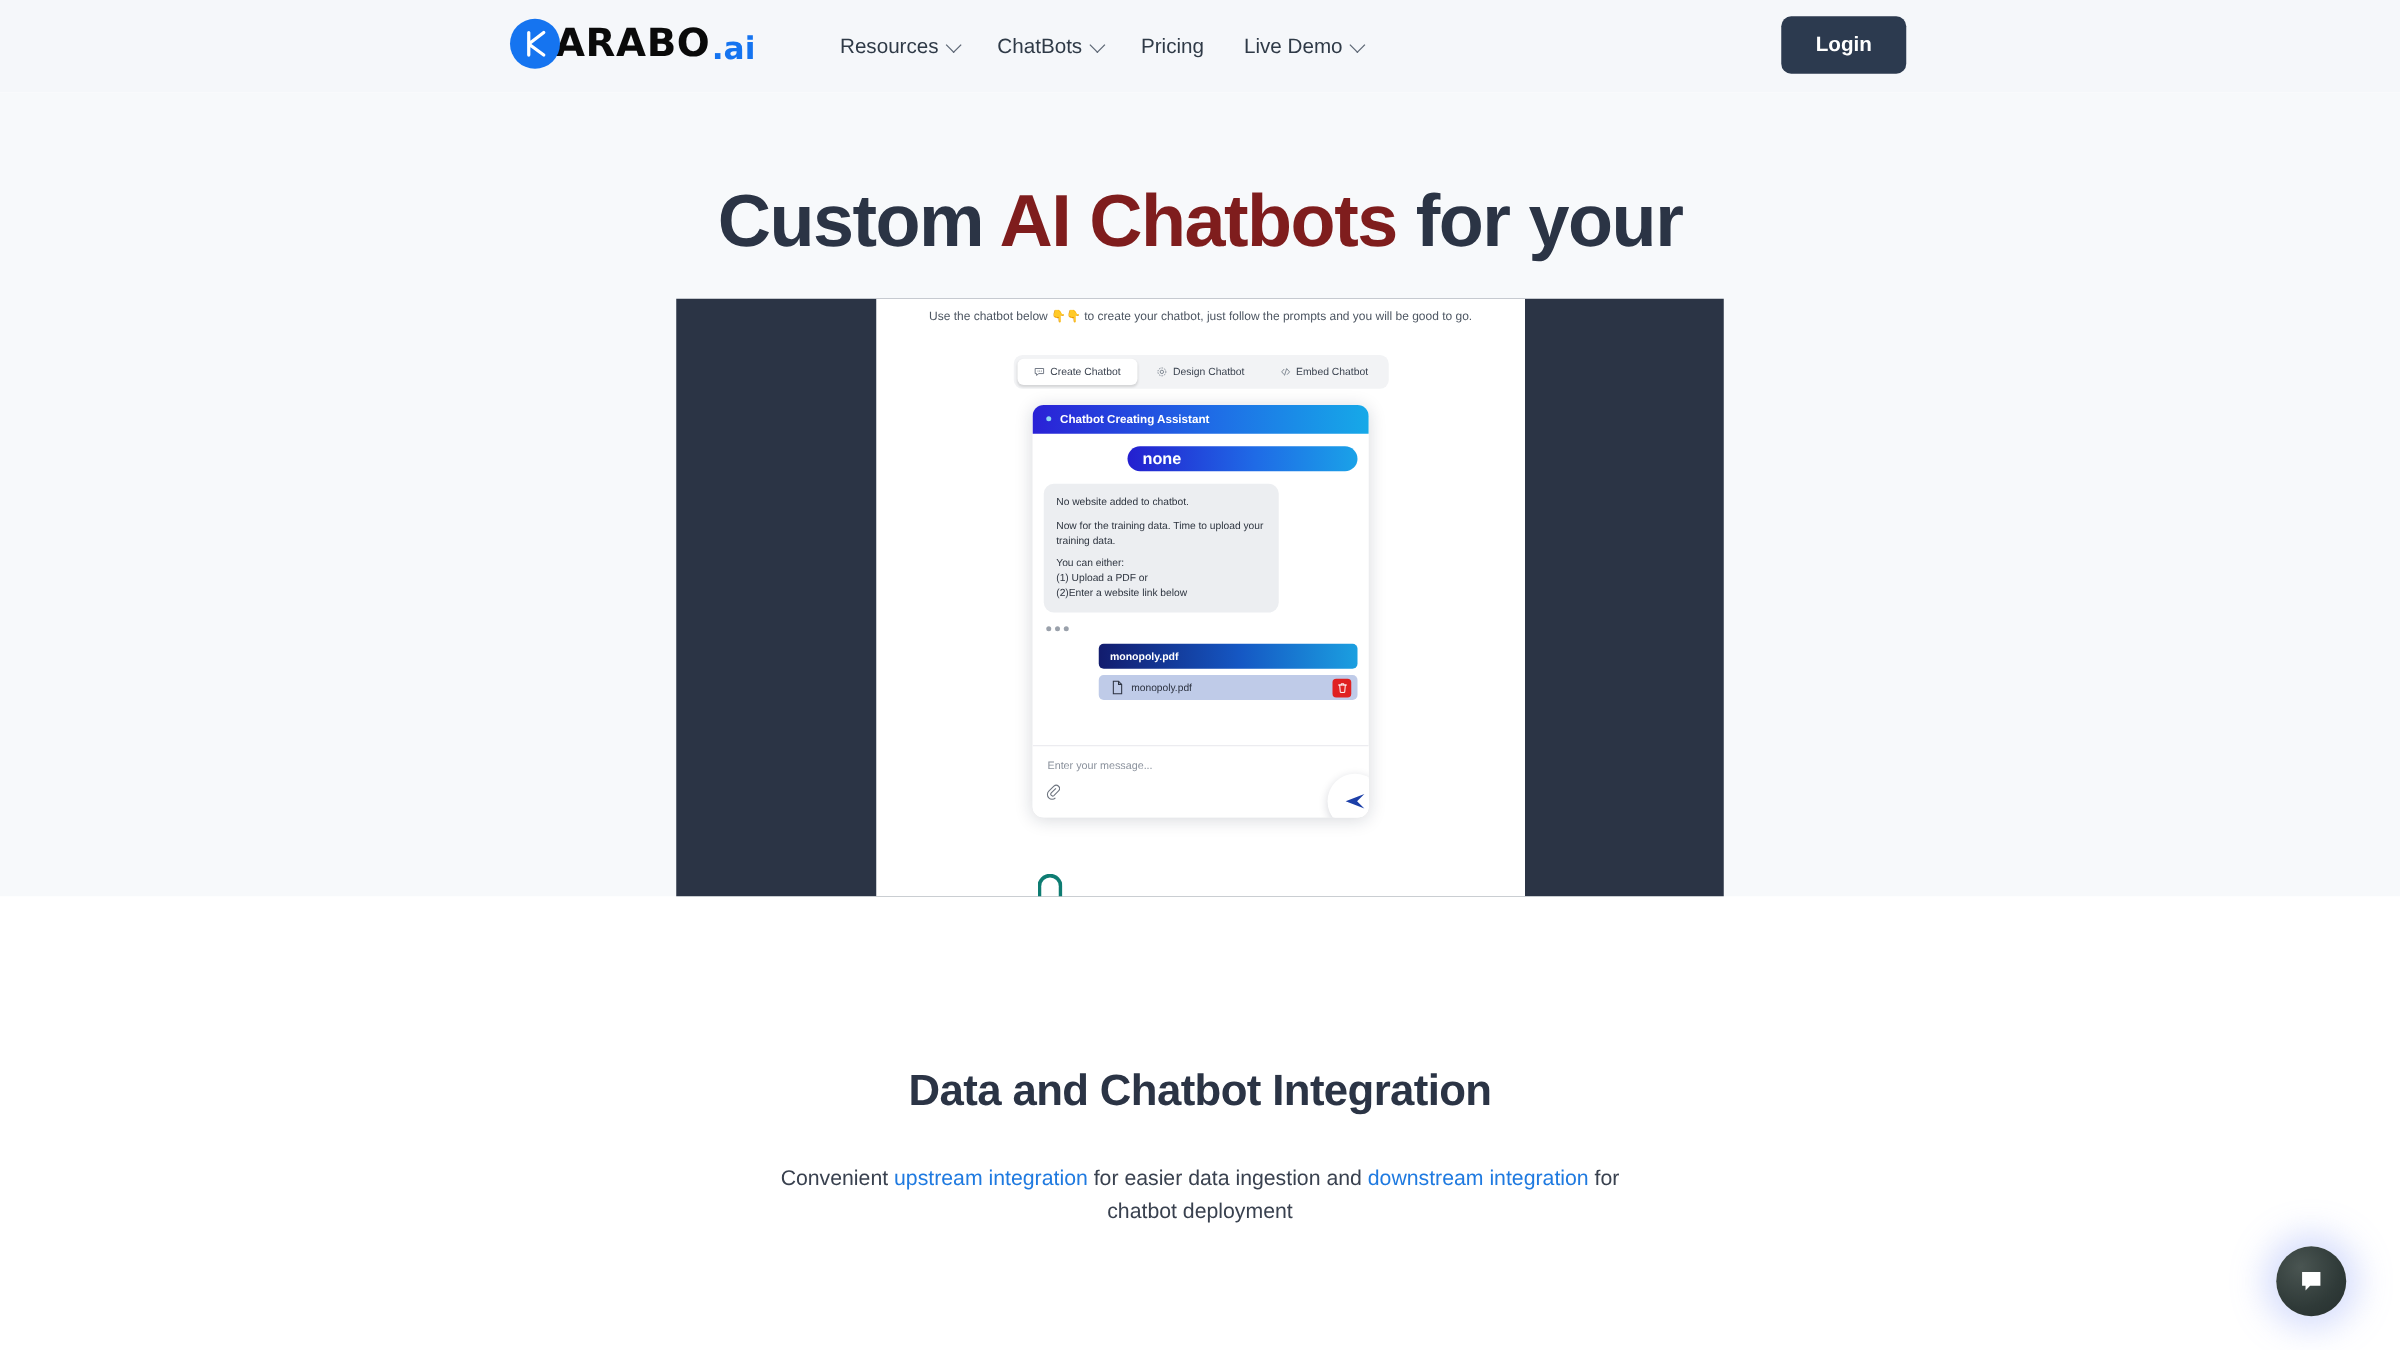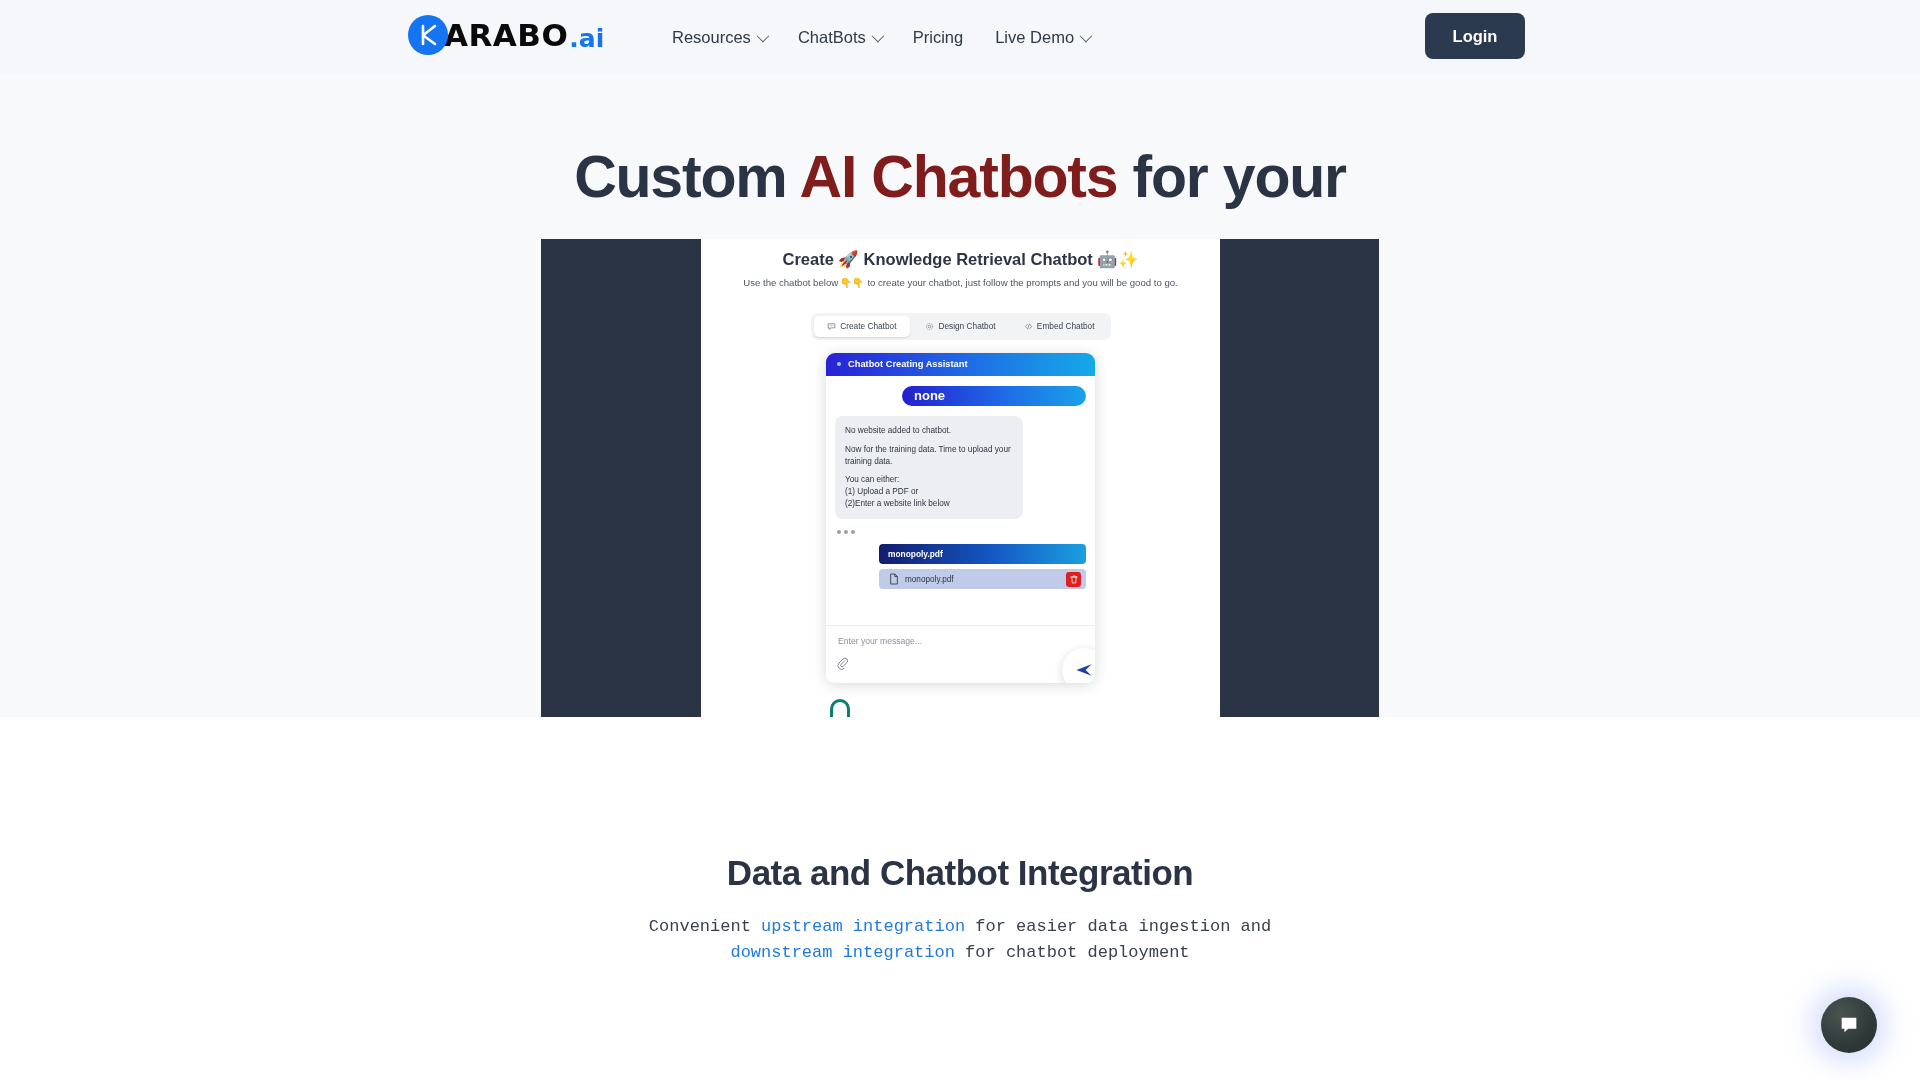"Create 🚀 Knowledge Retrieval Chatbot" div.demo-title { html: <div>Create 🚀 Knowledge Retrieval Chatbot 🤖✨</div> -> none }
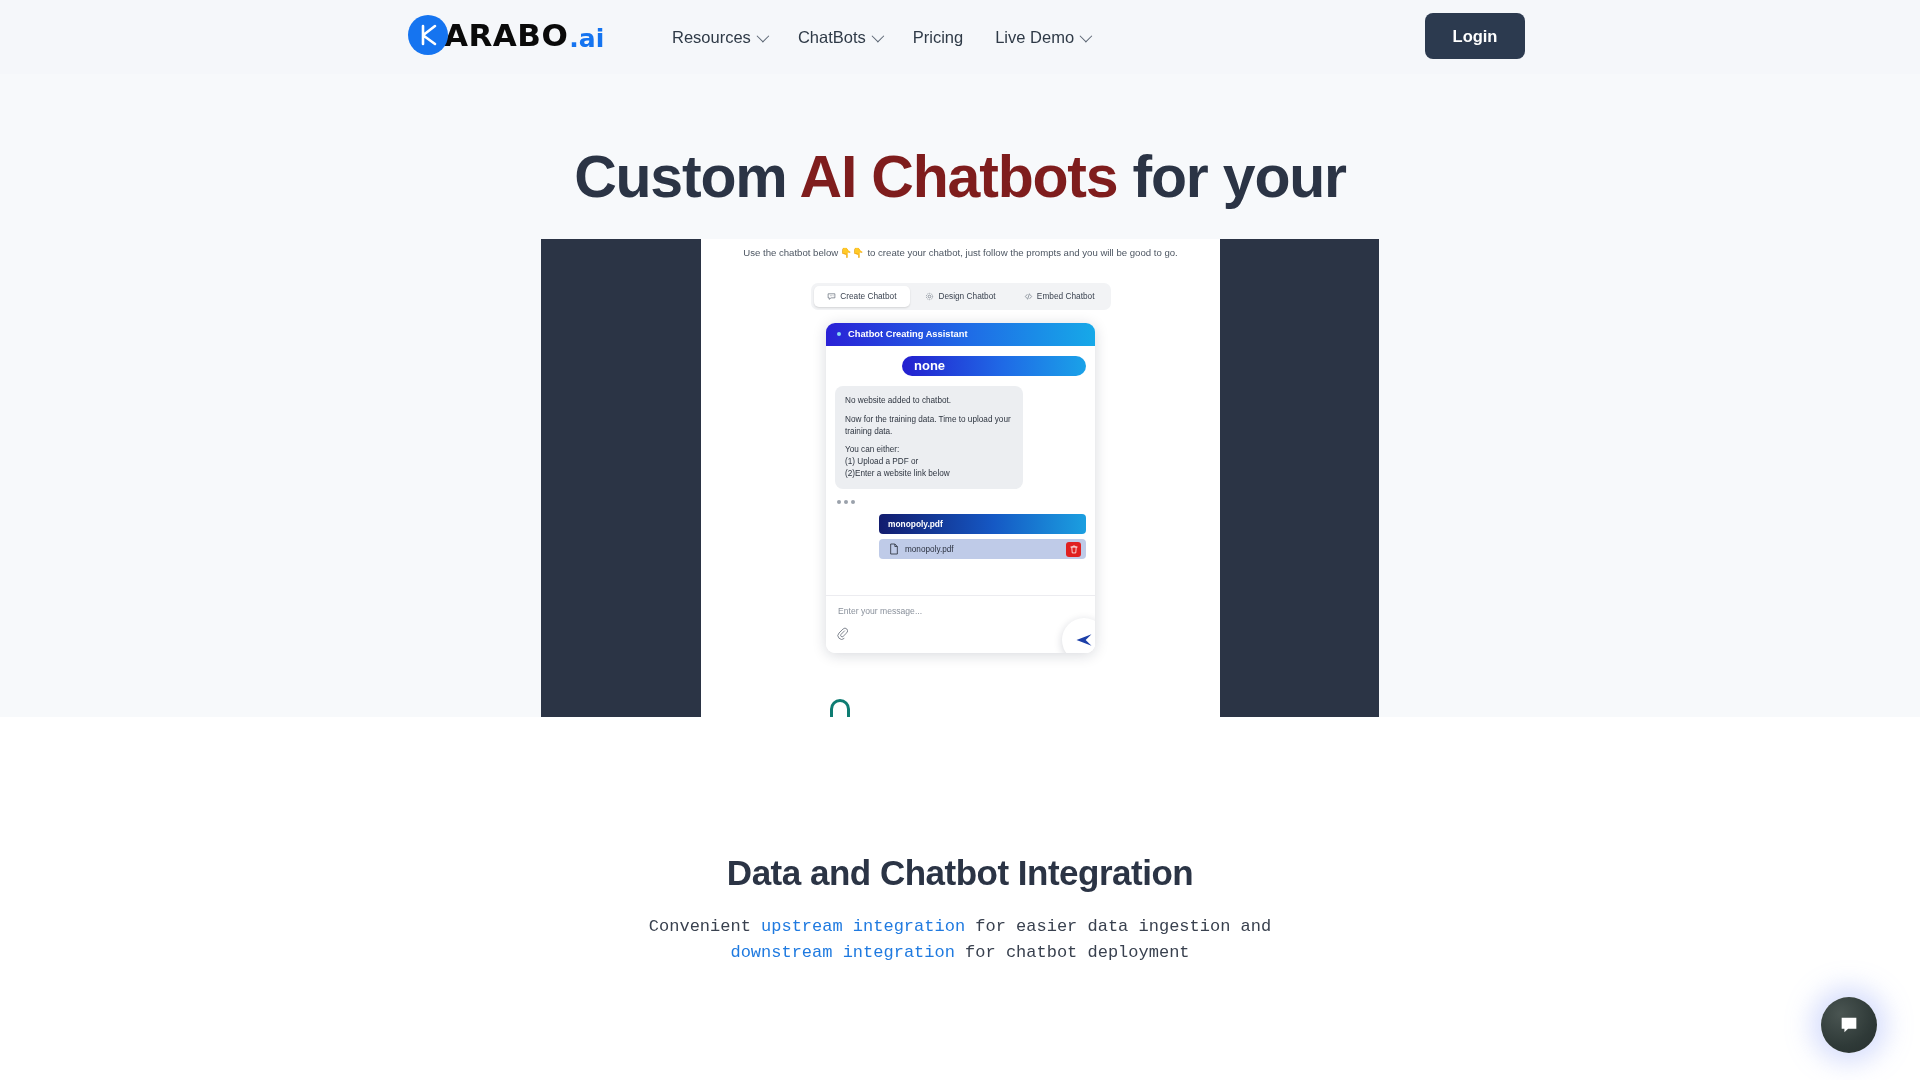"Convenient upstream integration for" .s2-sub { font-family: Liberation Mono, monospace -> none; margin: 21px auto 0 -> 37px auto 0 }
